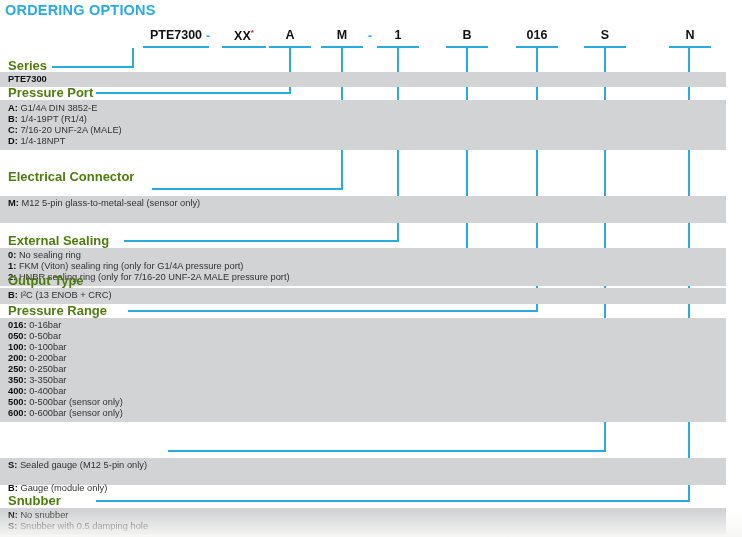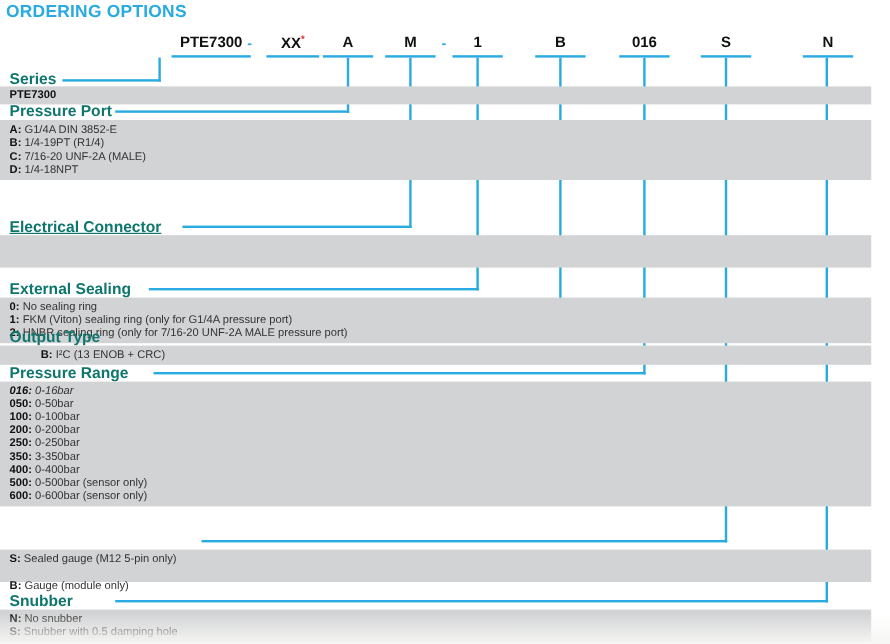"Series" .sec-header { color: #0f766e -> #4d7c0f }
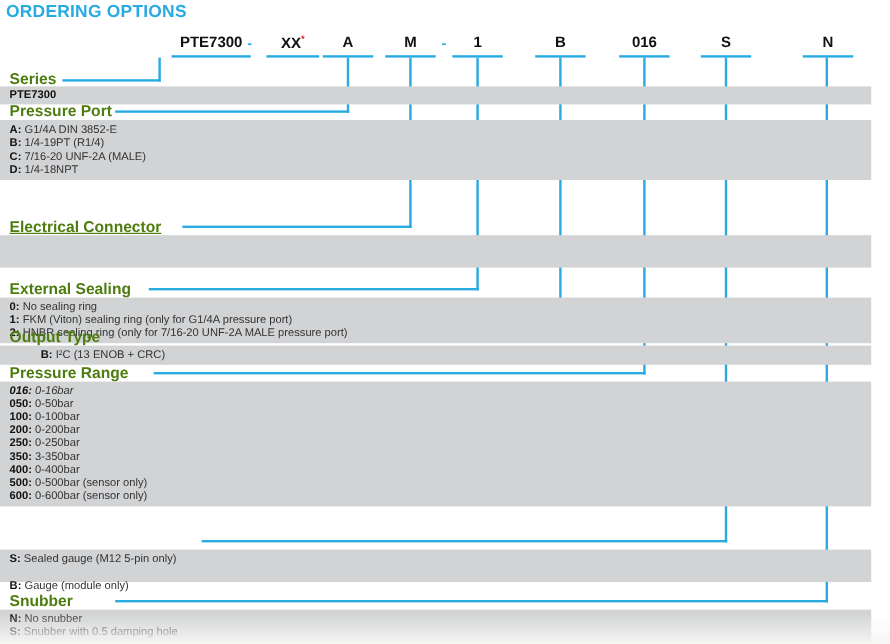"Electrical Connector" div.sec-header { text-decoration: underline -> none; top: 181px -> 169px }
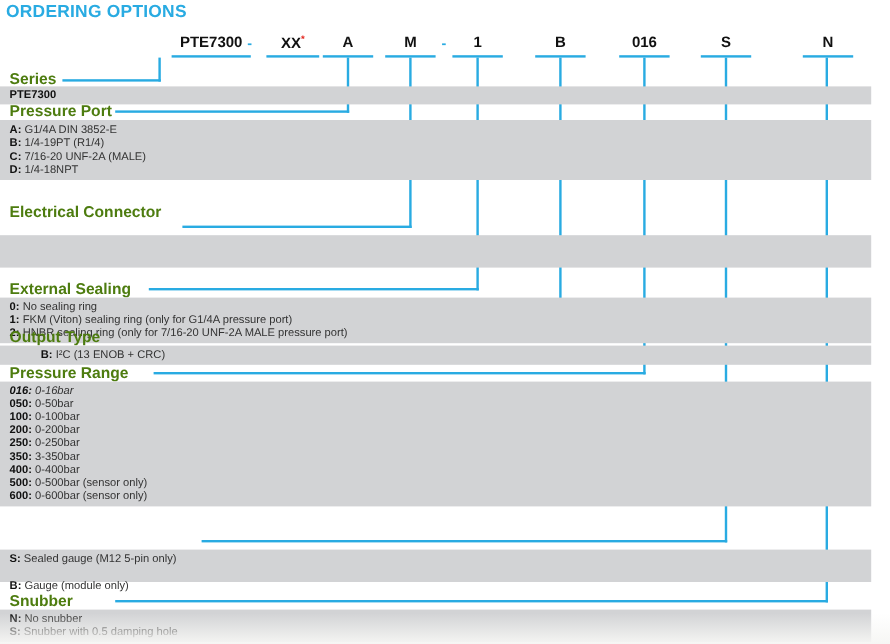"M: M12 5-pin glass-to-metal-seal (sensor" div.opt-line { html: none -> <div> <b>M:</b> <span>M12 5-pin glass-to-metal-seal (sensor only)</span> </div> }
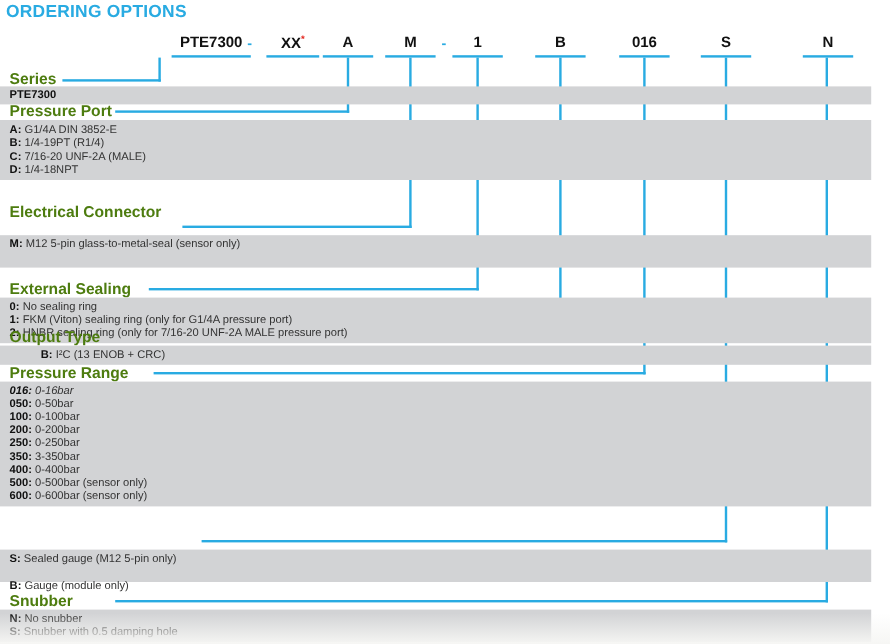"B: I²C (13 ENOB +" div.opt-line { margin-left: 26px -> none }
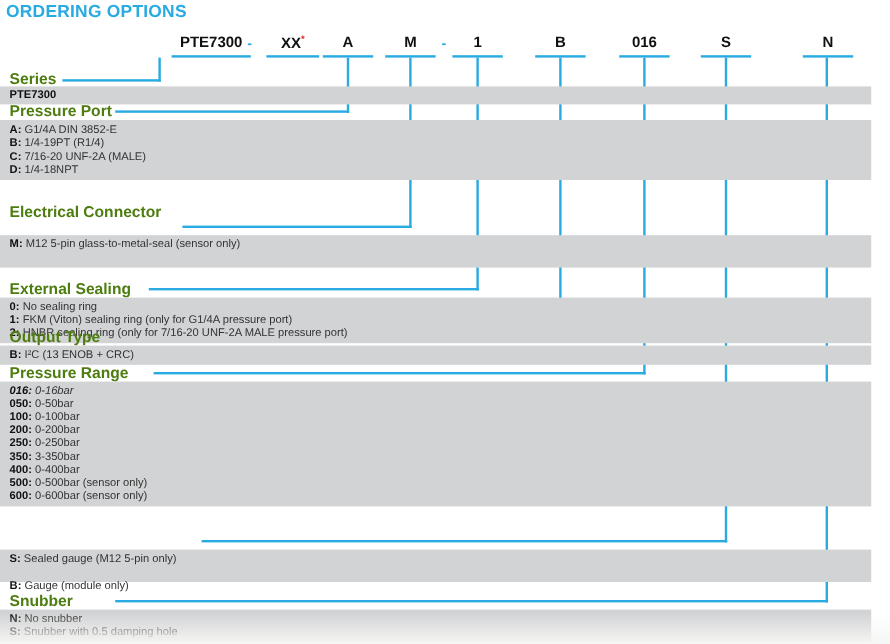"016: 0-16bar" div.opt-line { font-style: italic -> none }
